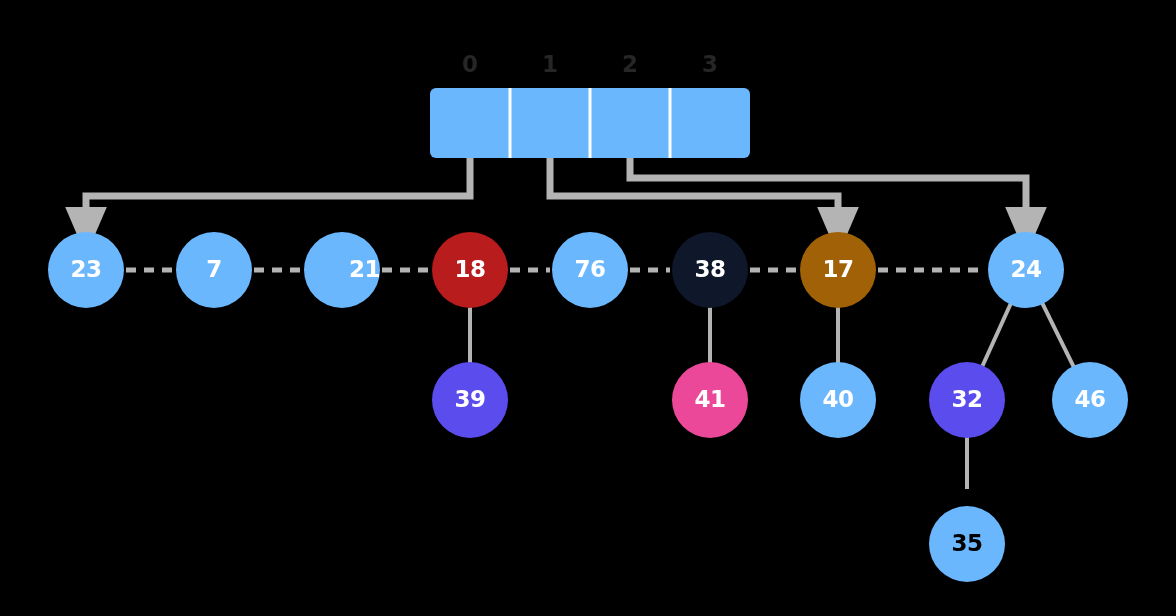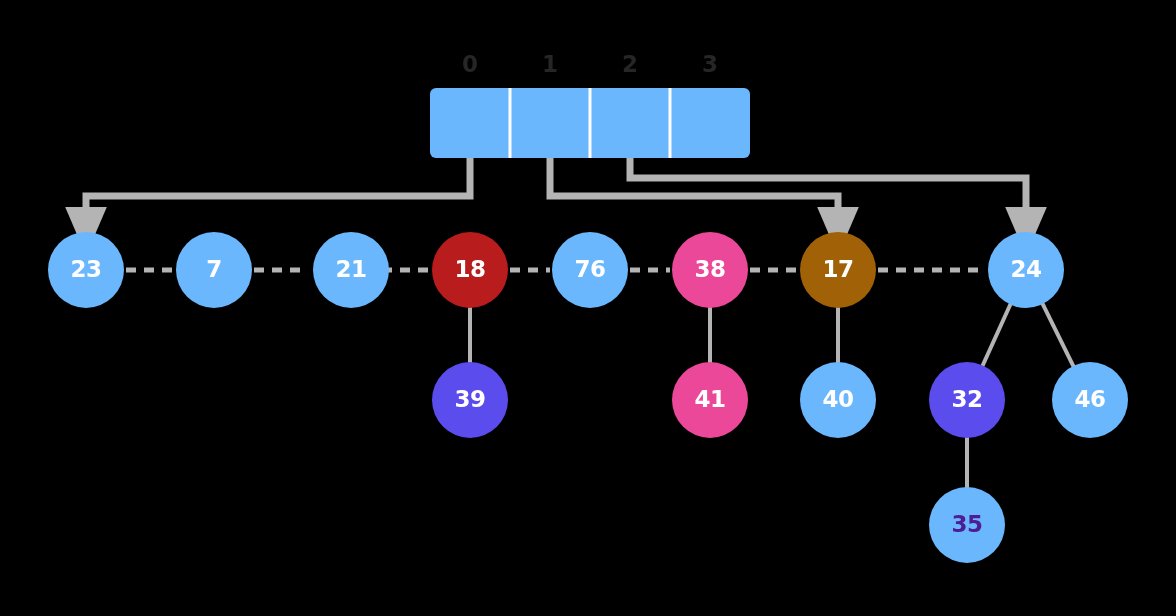"21" div.node { justify-content: none -> flex-end; left: 313px -> 304px }
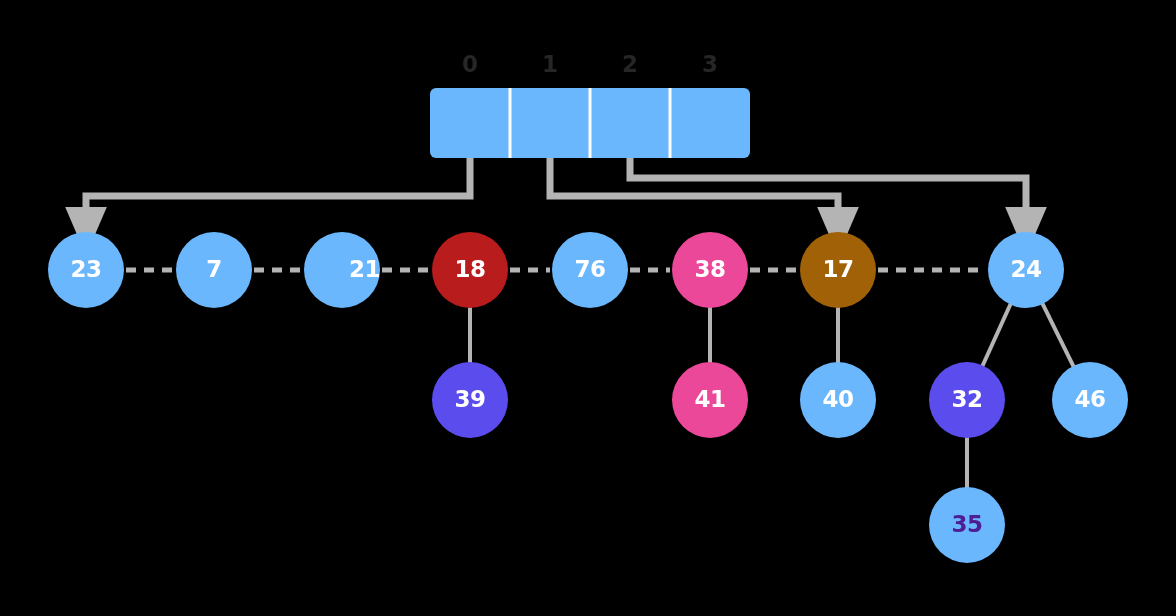"38" div.node { background: #ec4899 -> #0f172a }
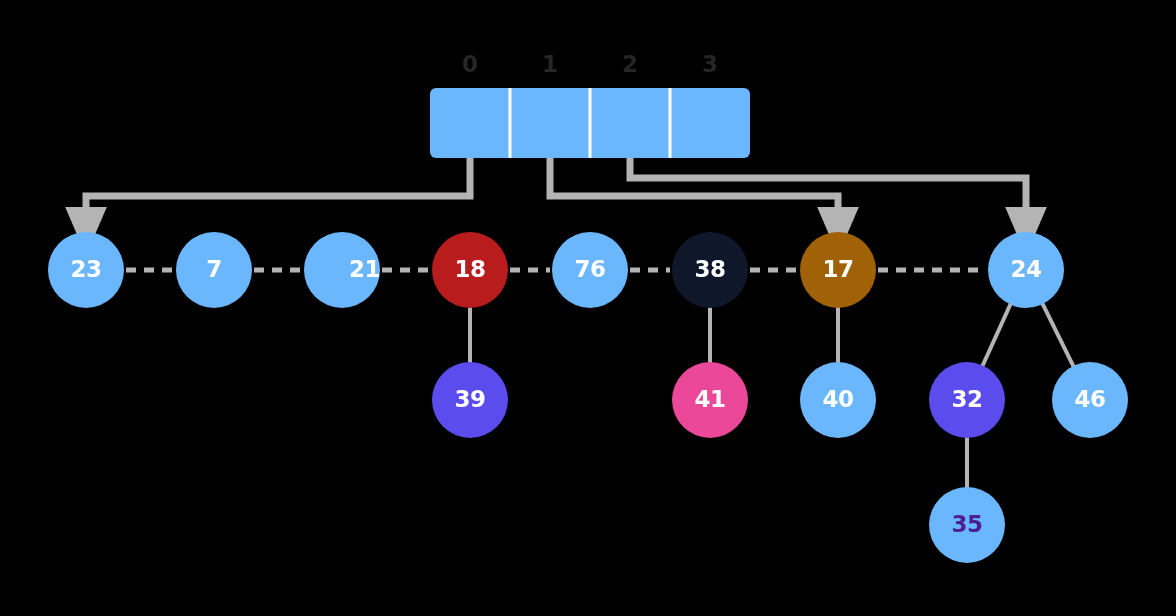"35" div.node { color: #4c1d95 -> #000000; top: 487px -> 506px }
